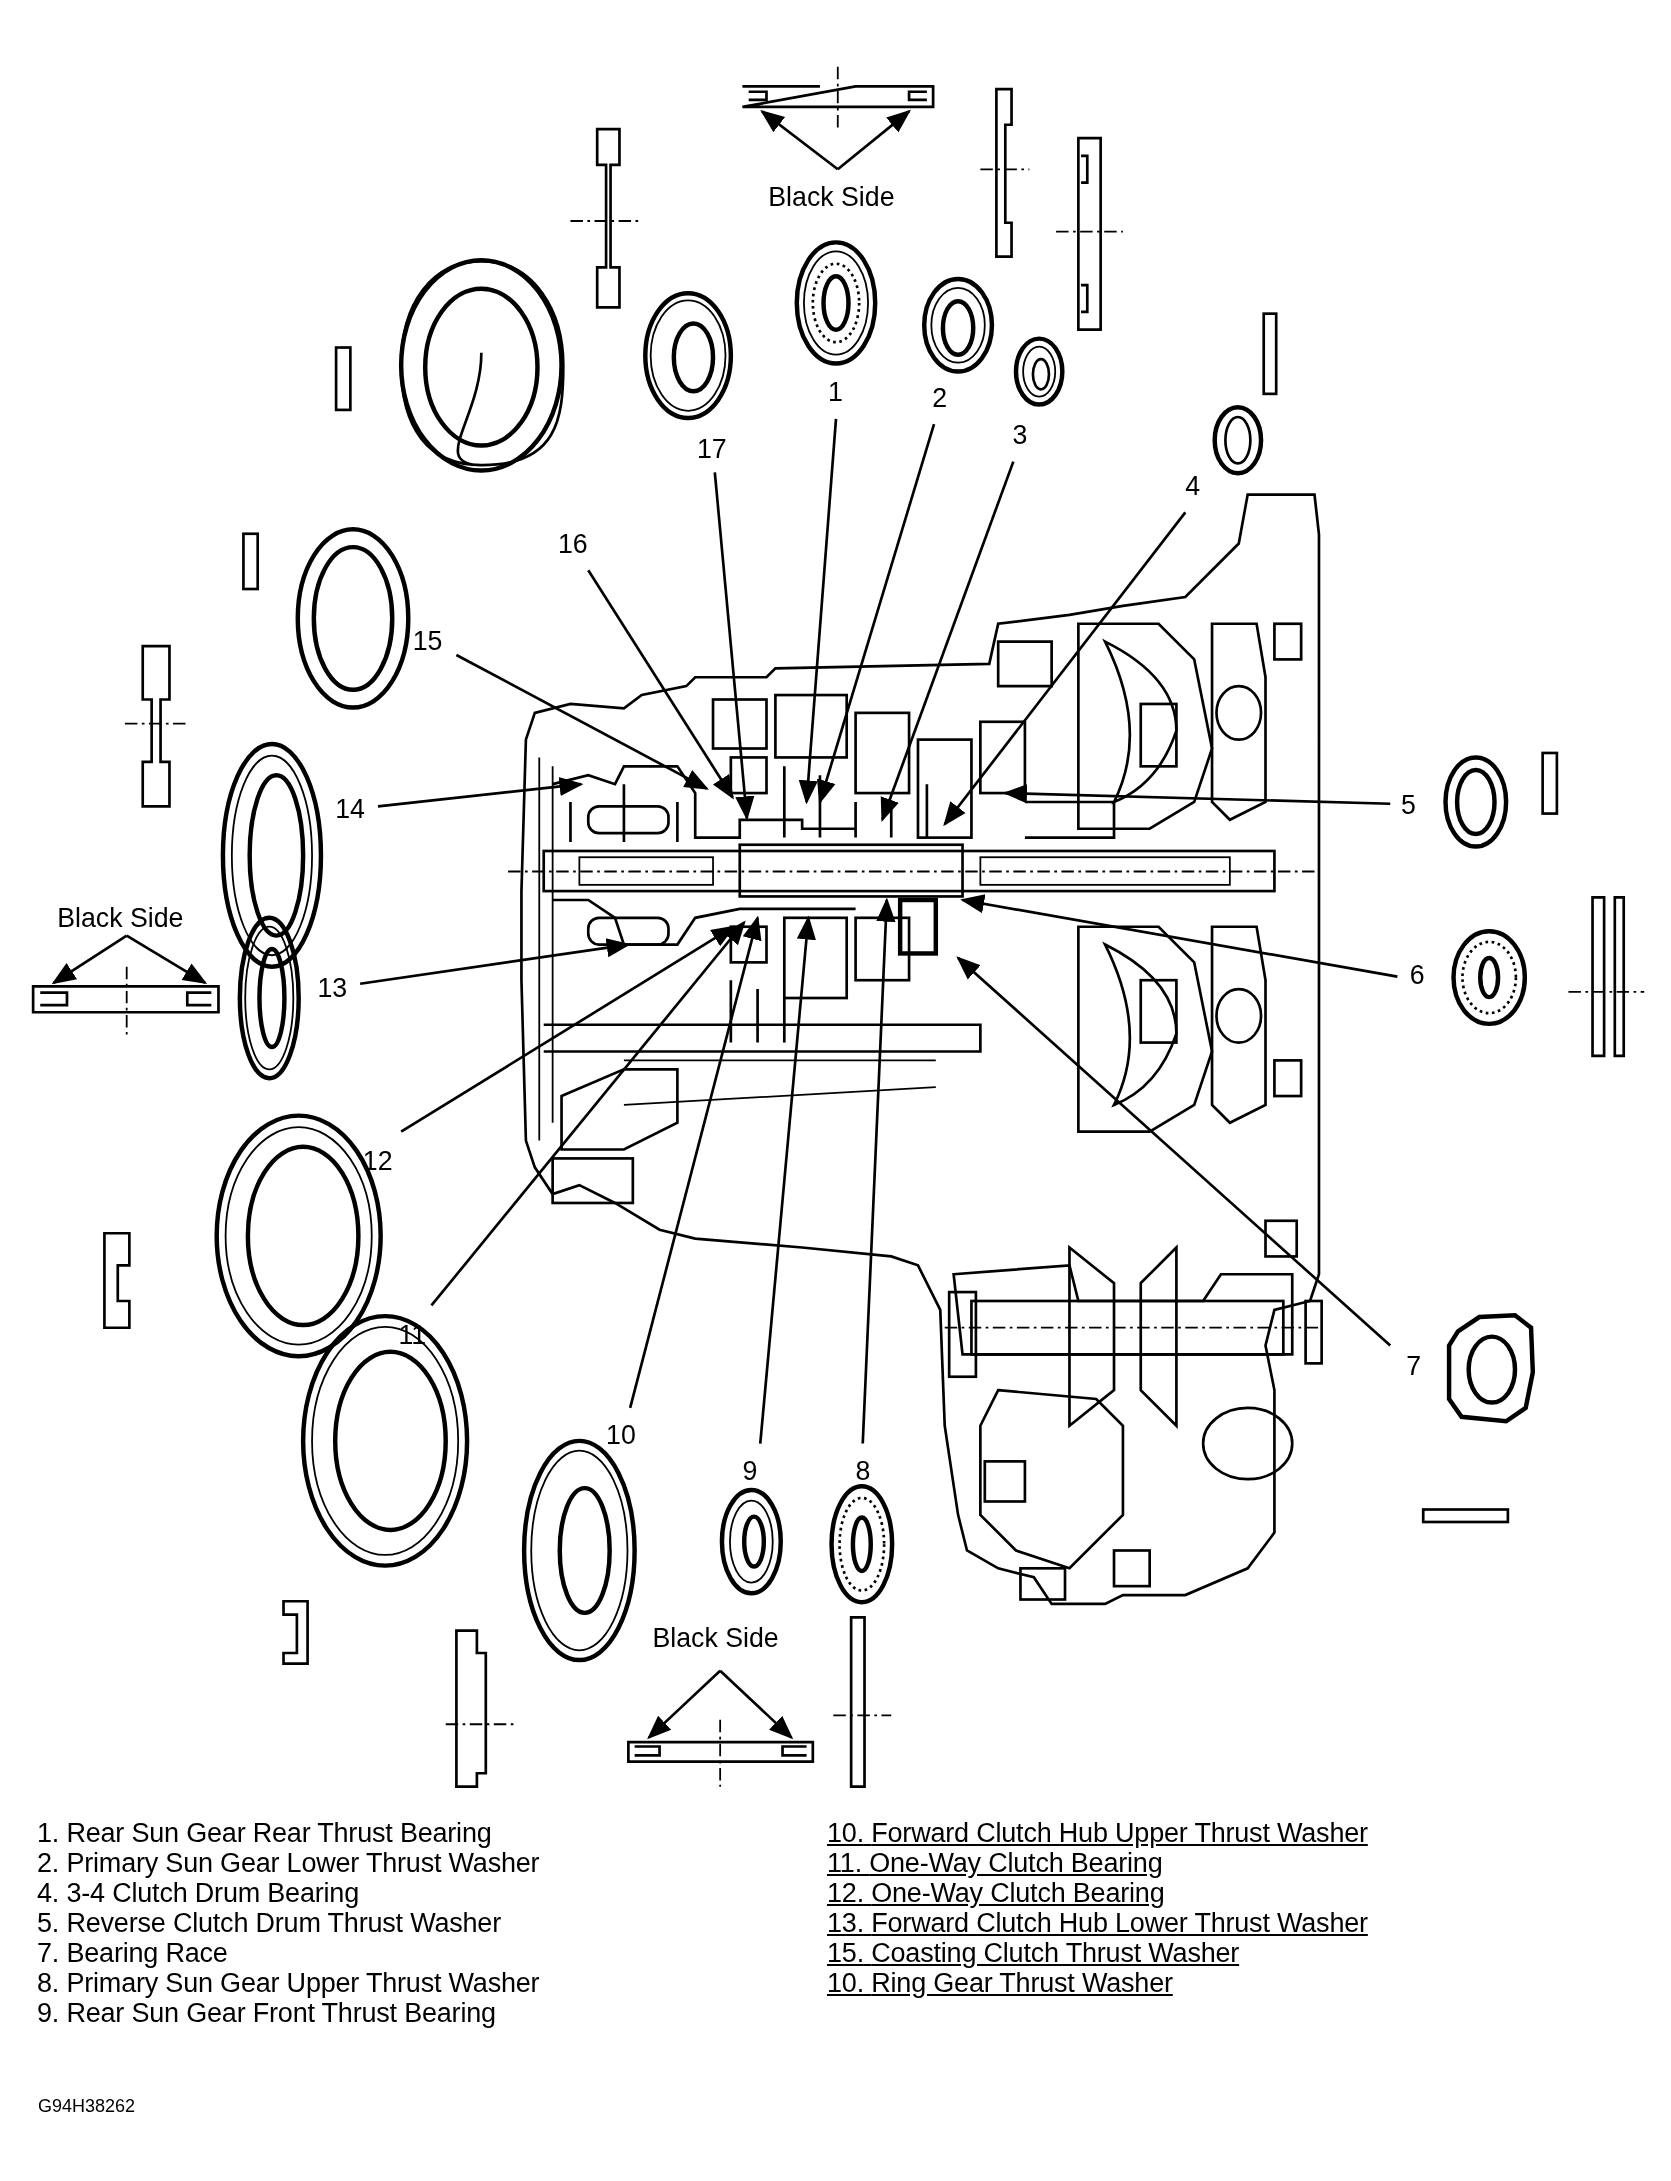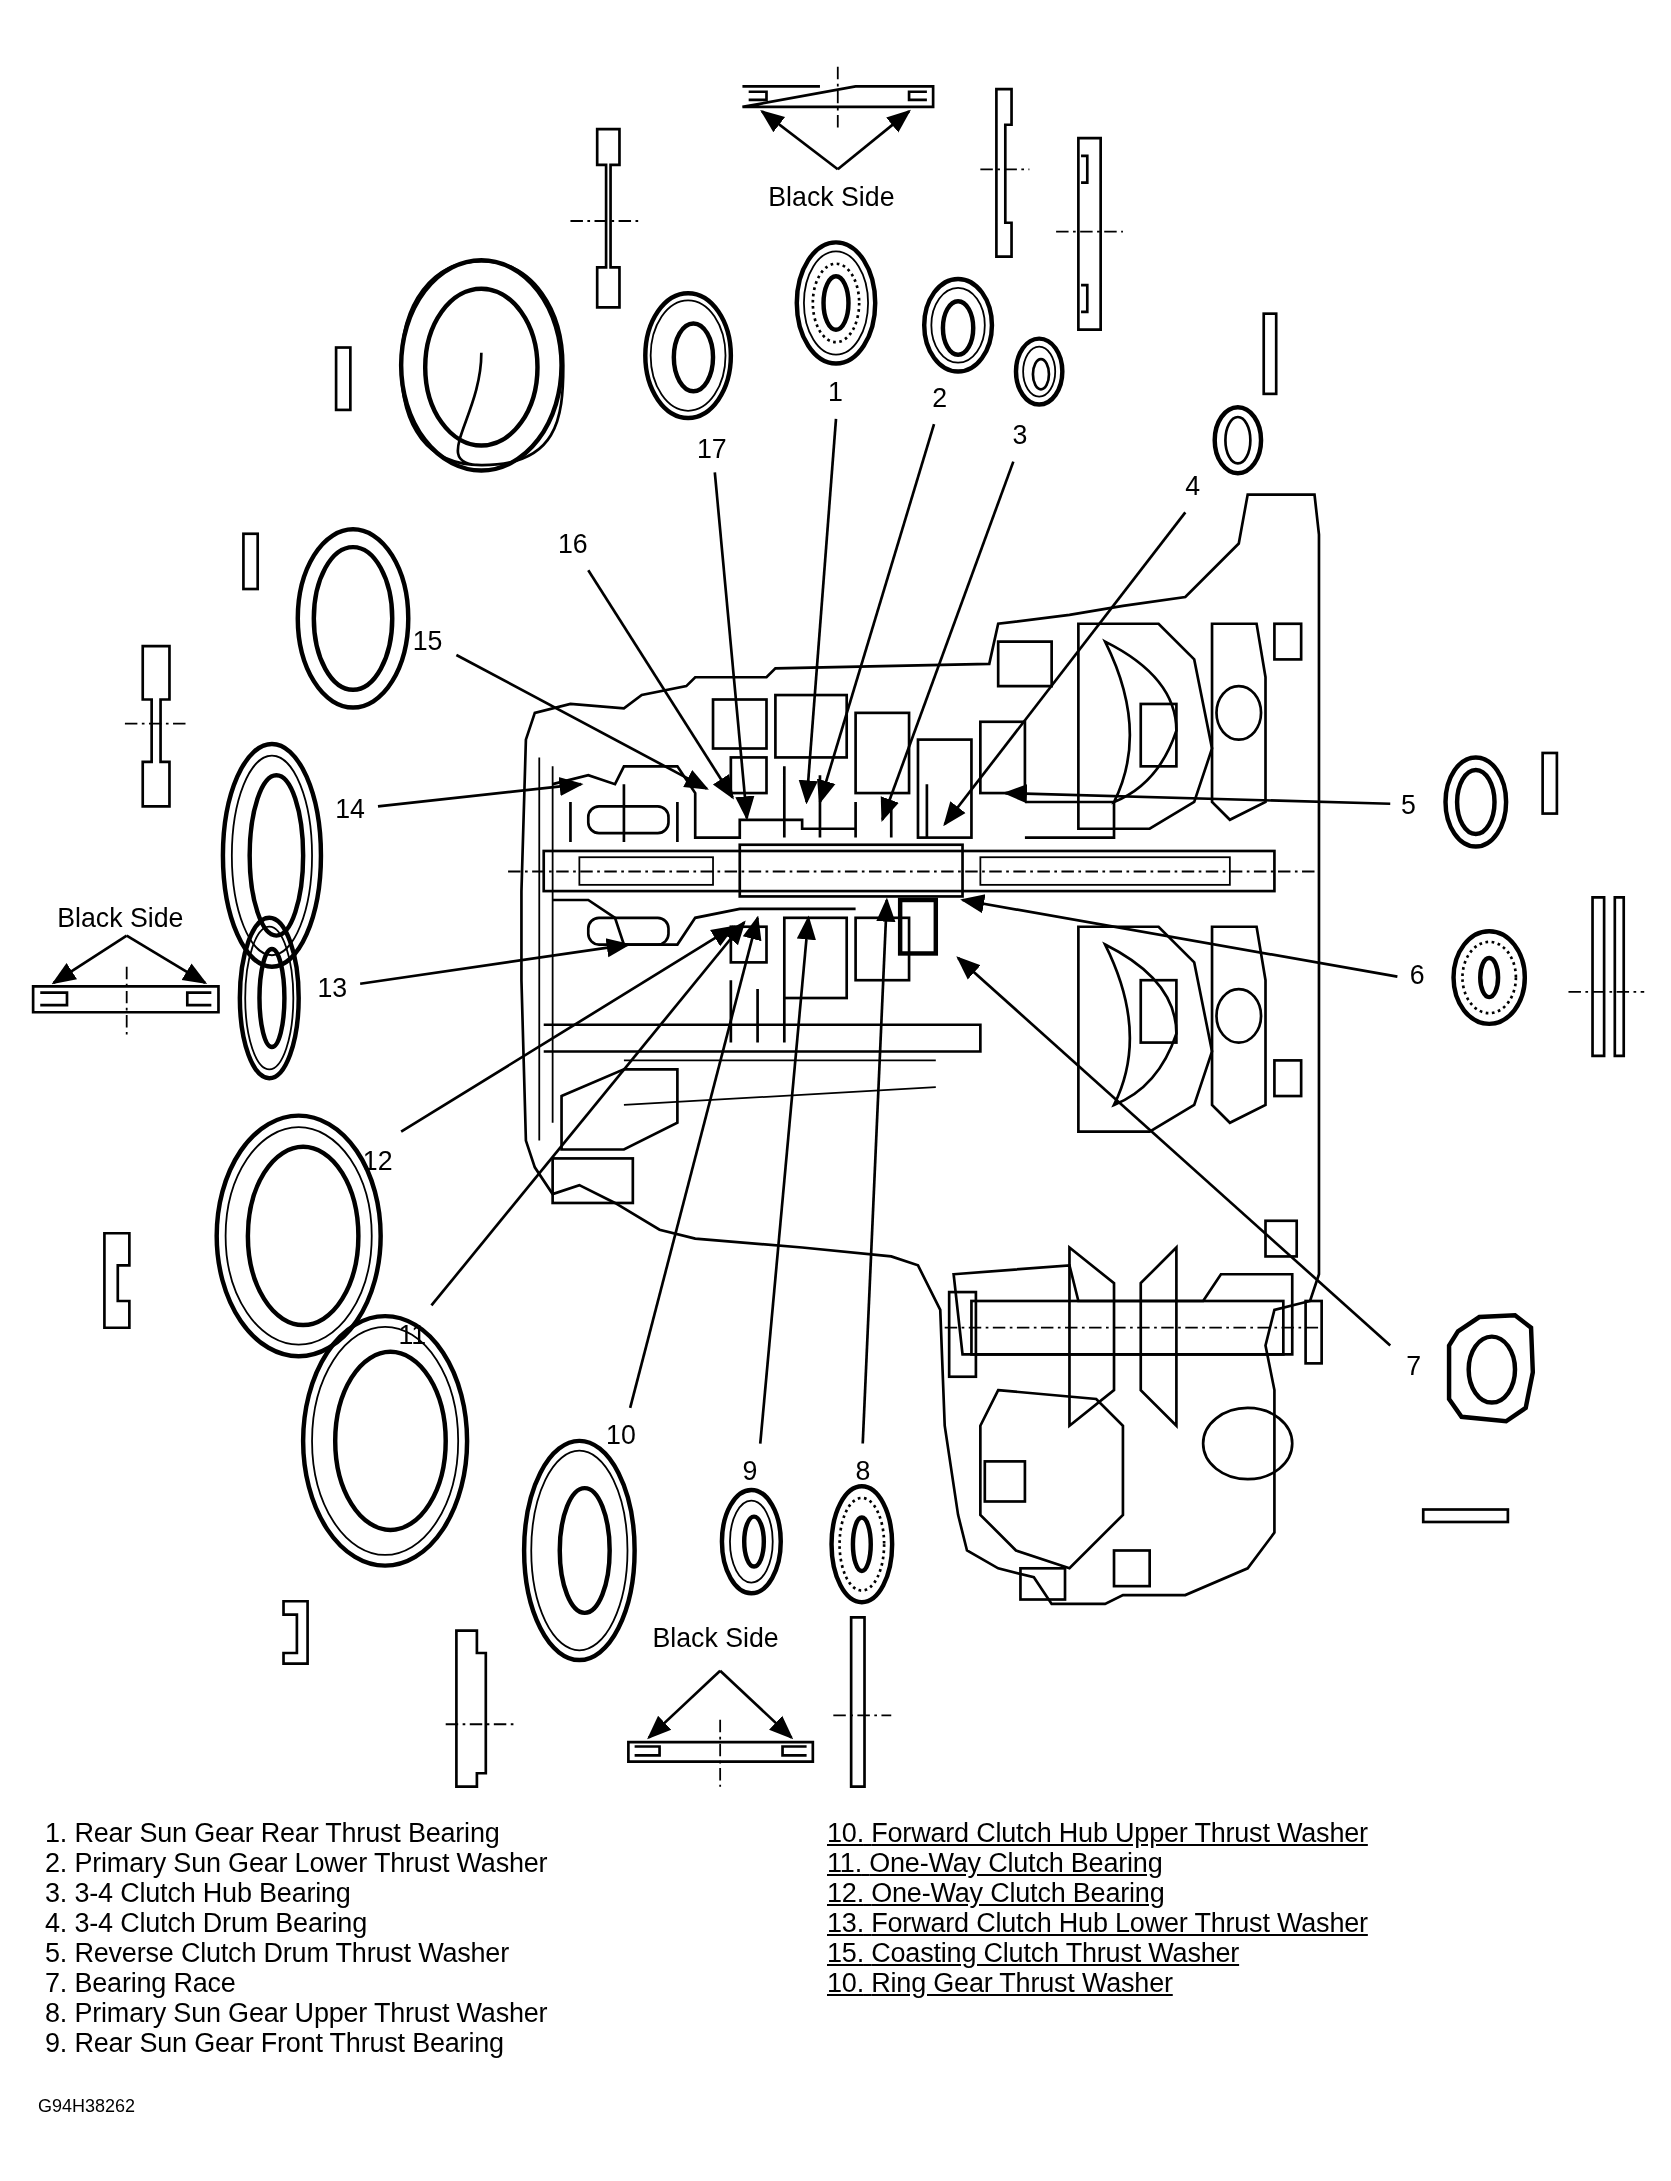"1. Rear Sun Gear Rear" .legend-left { margin-left: 8px -> none }
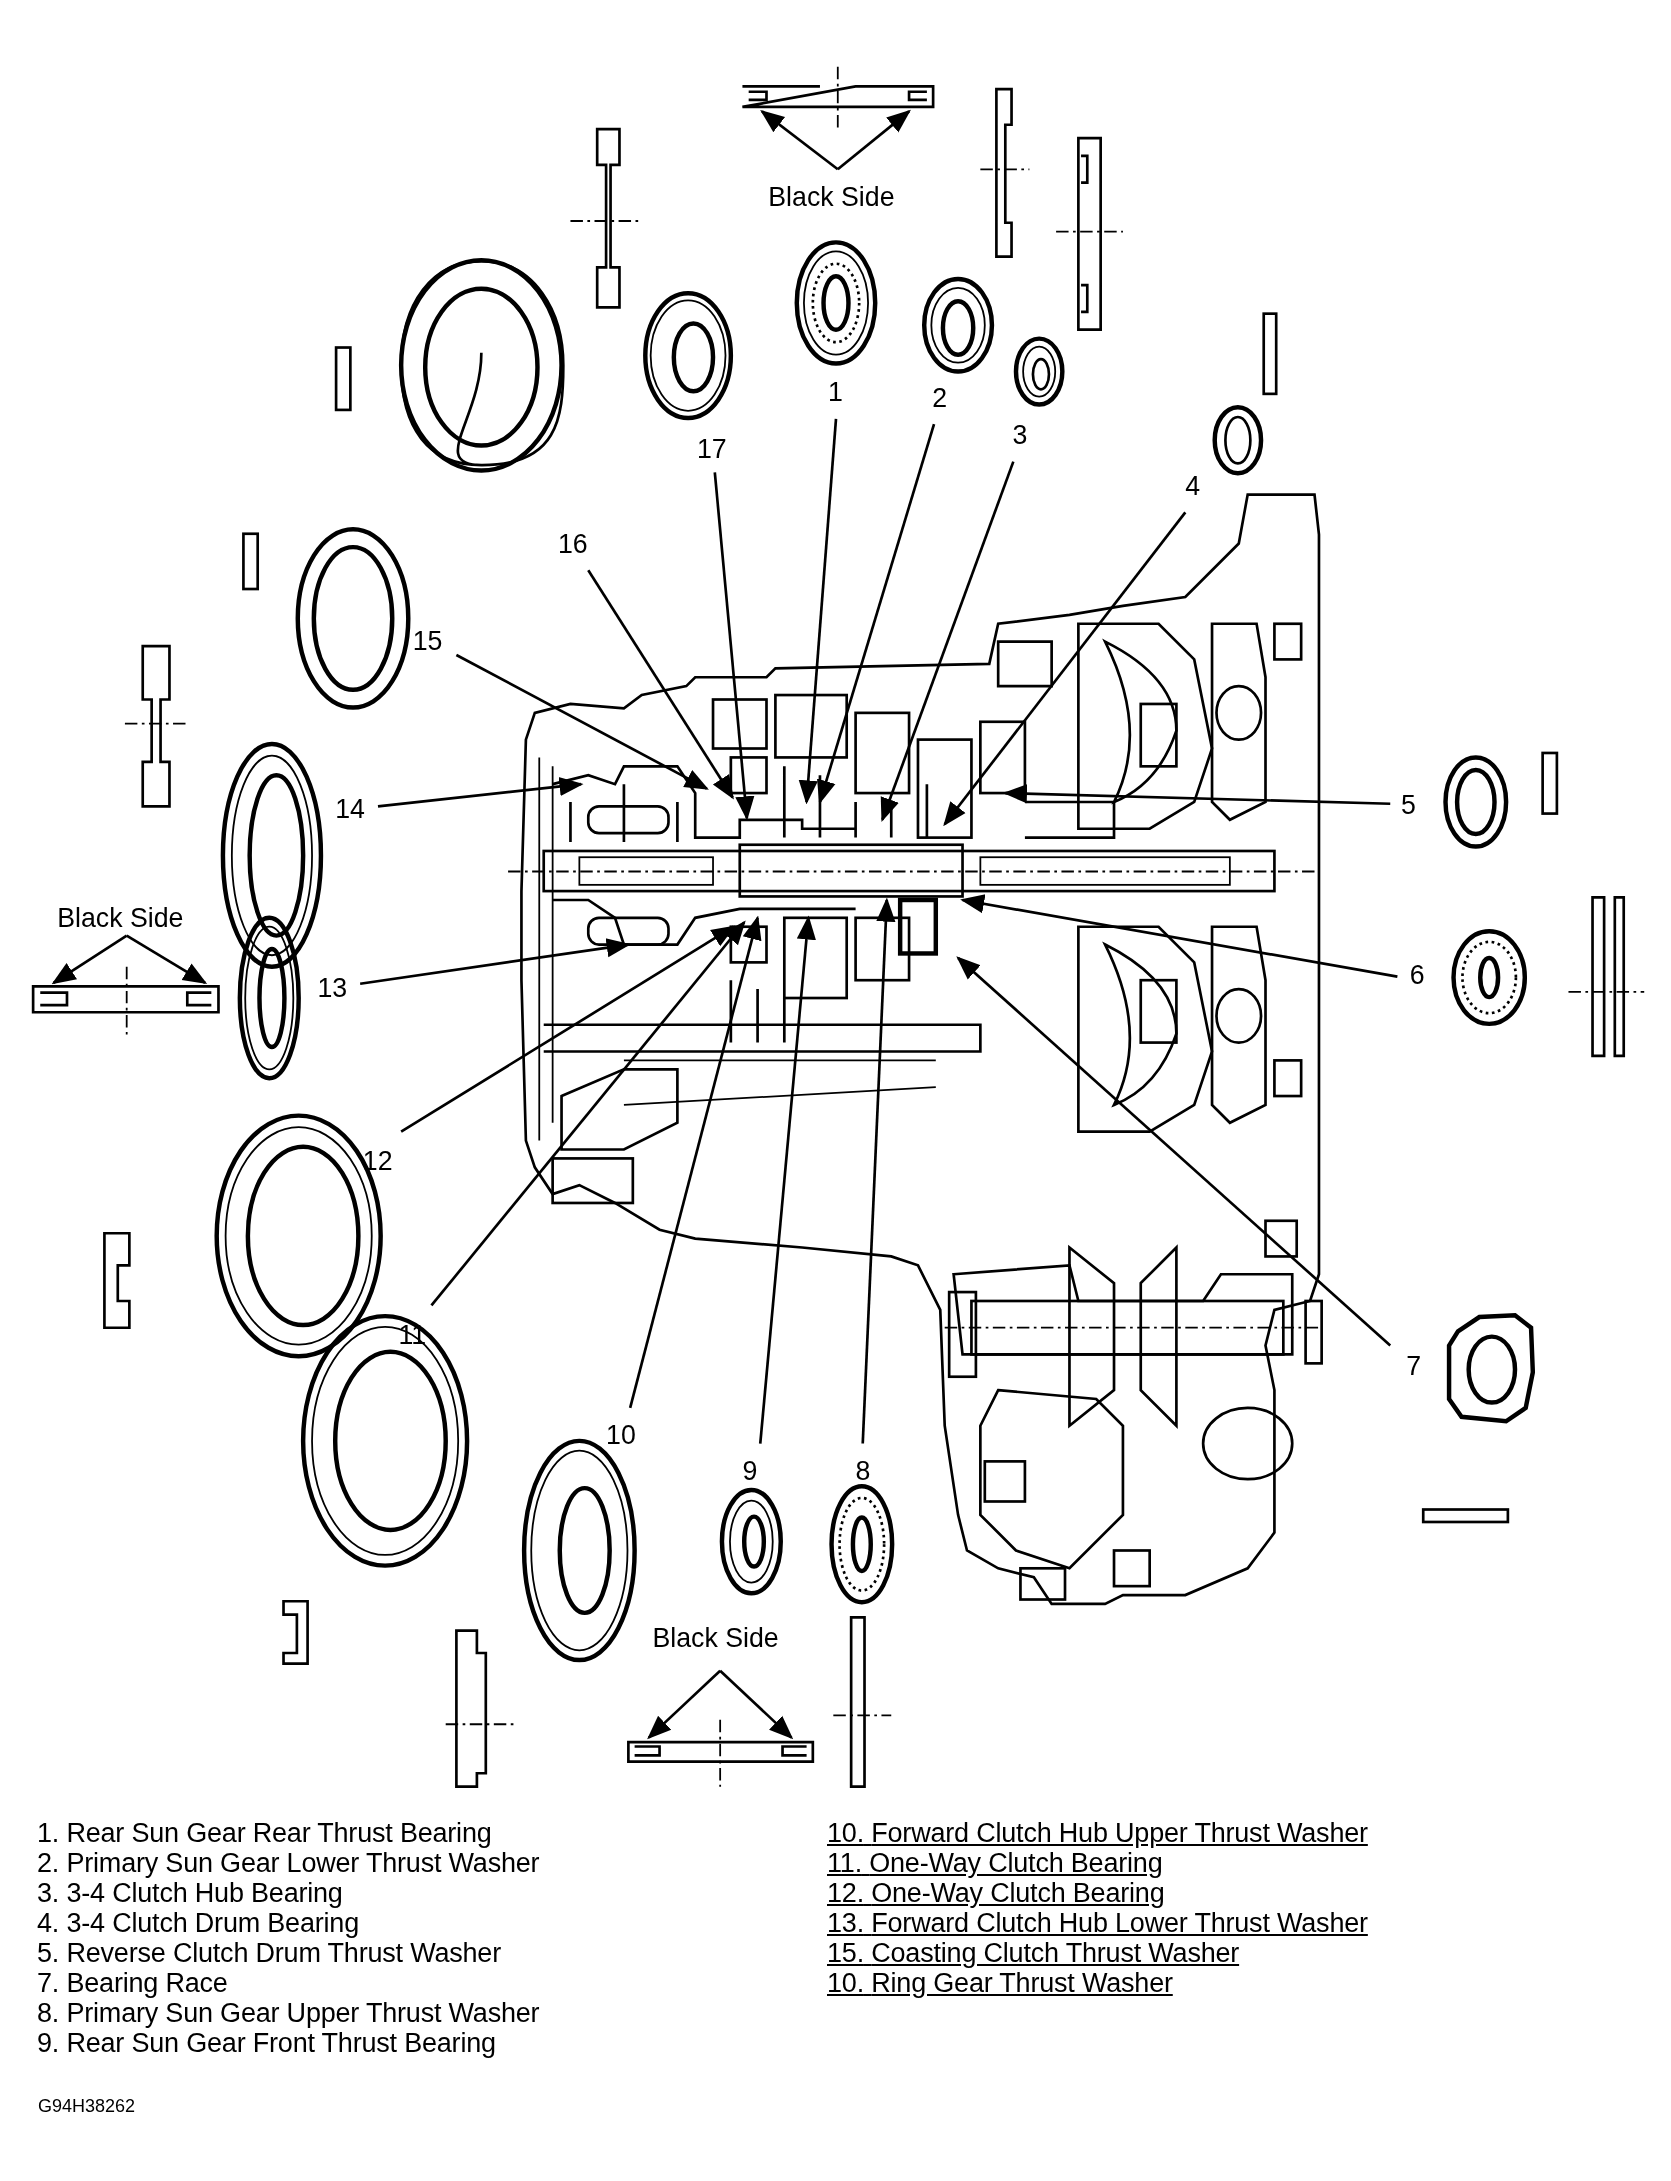"3. 3-4 Clutch Hub Bearing" div.legend-item { html: <div><span>3.</span> <span>3-4 Clutch Hub Bearing</span></div> -> none }
